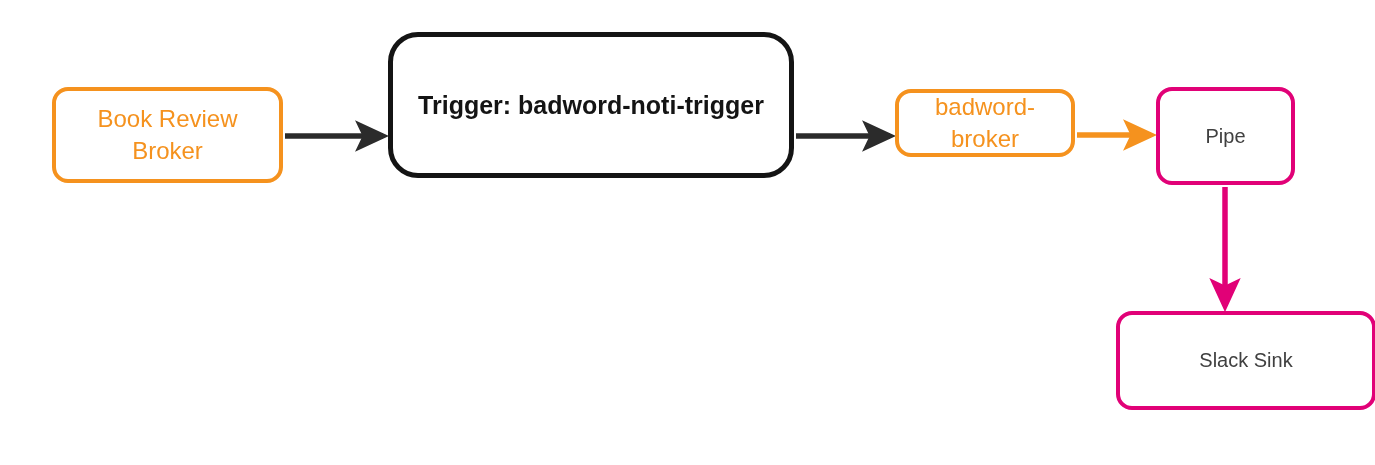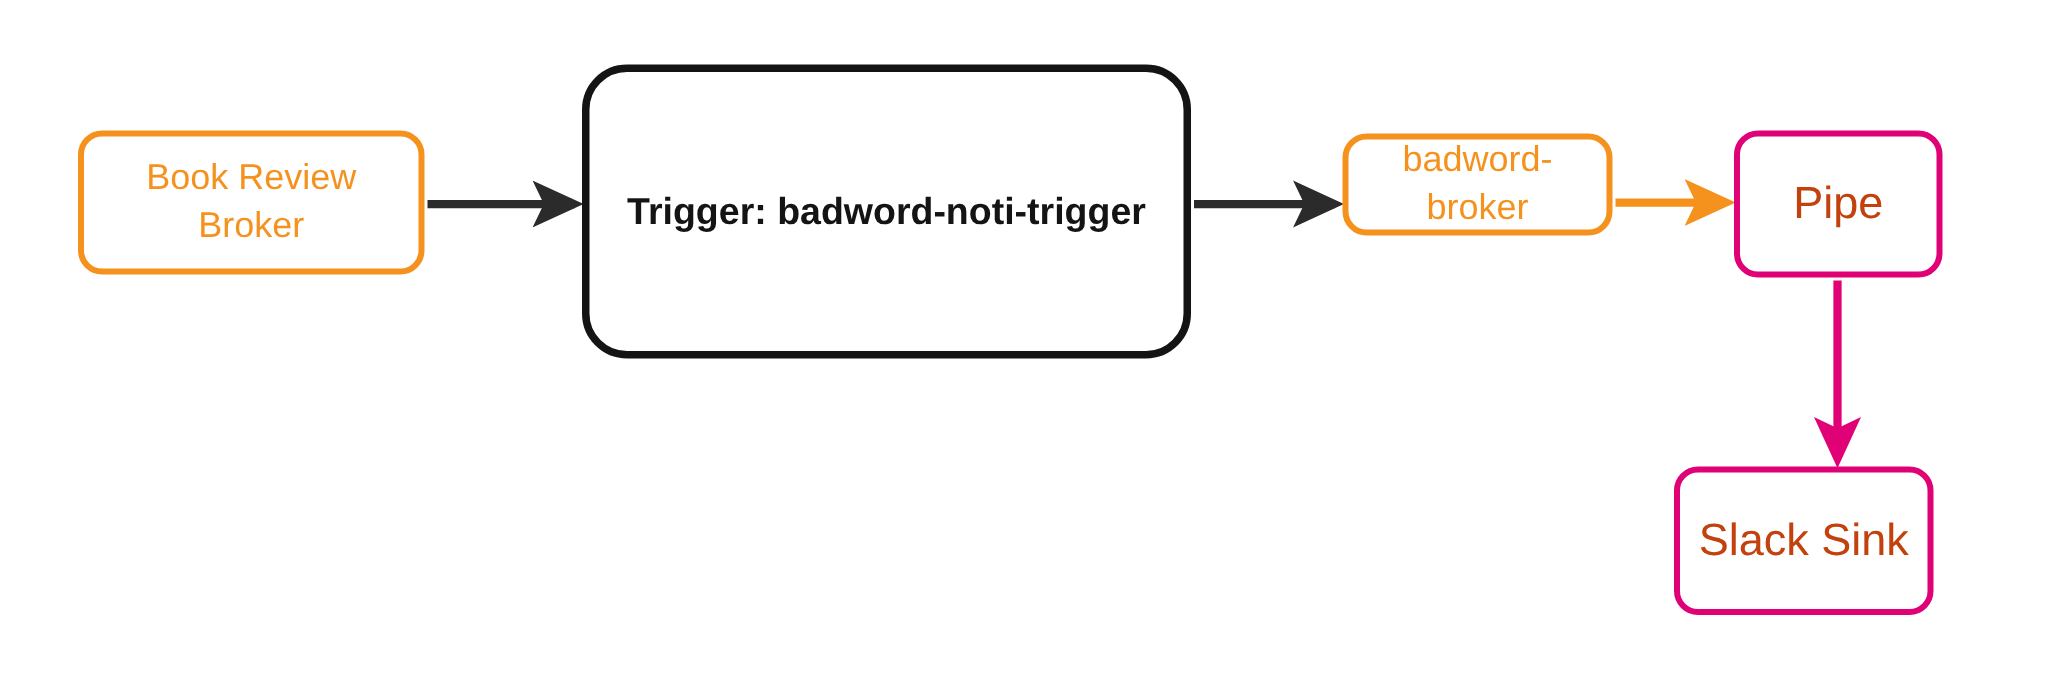"Trigger: badword-noti-trigger" #node-trigger { height: 196px -> 146px; top: 43px -> 32px }
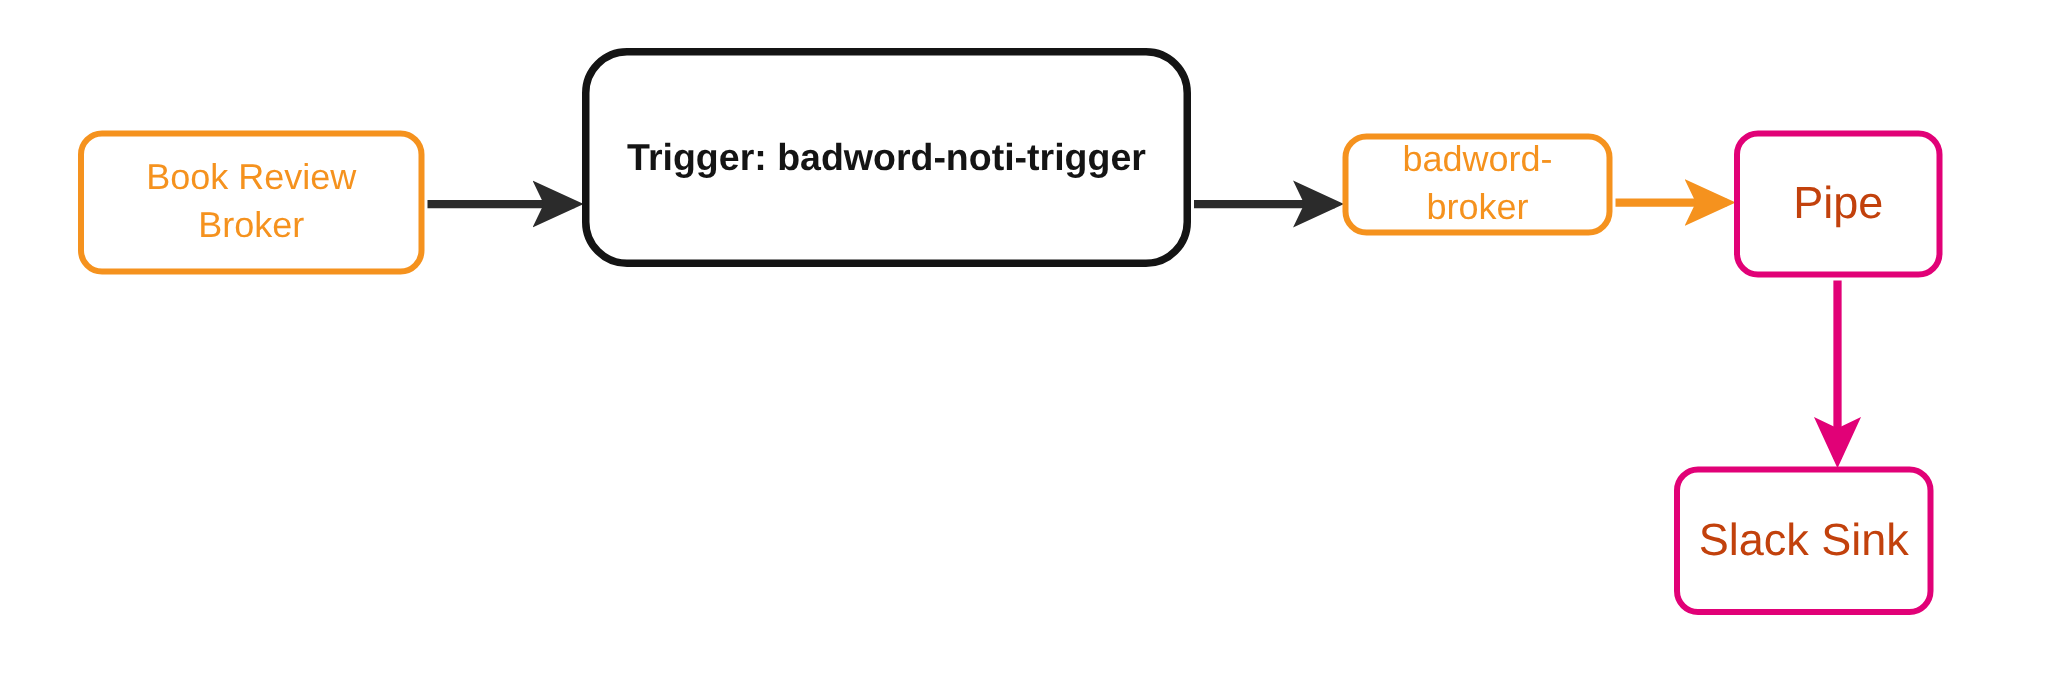"Pipe" .node-pink { color: #c2410c -> #404040; font-size: 30px -> 20px }
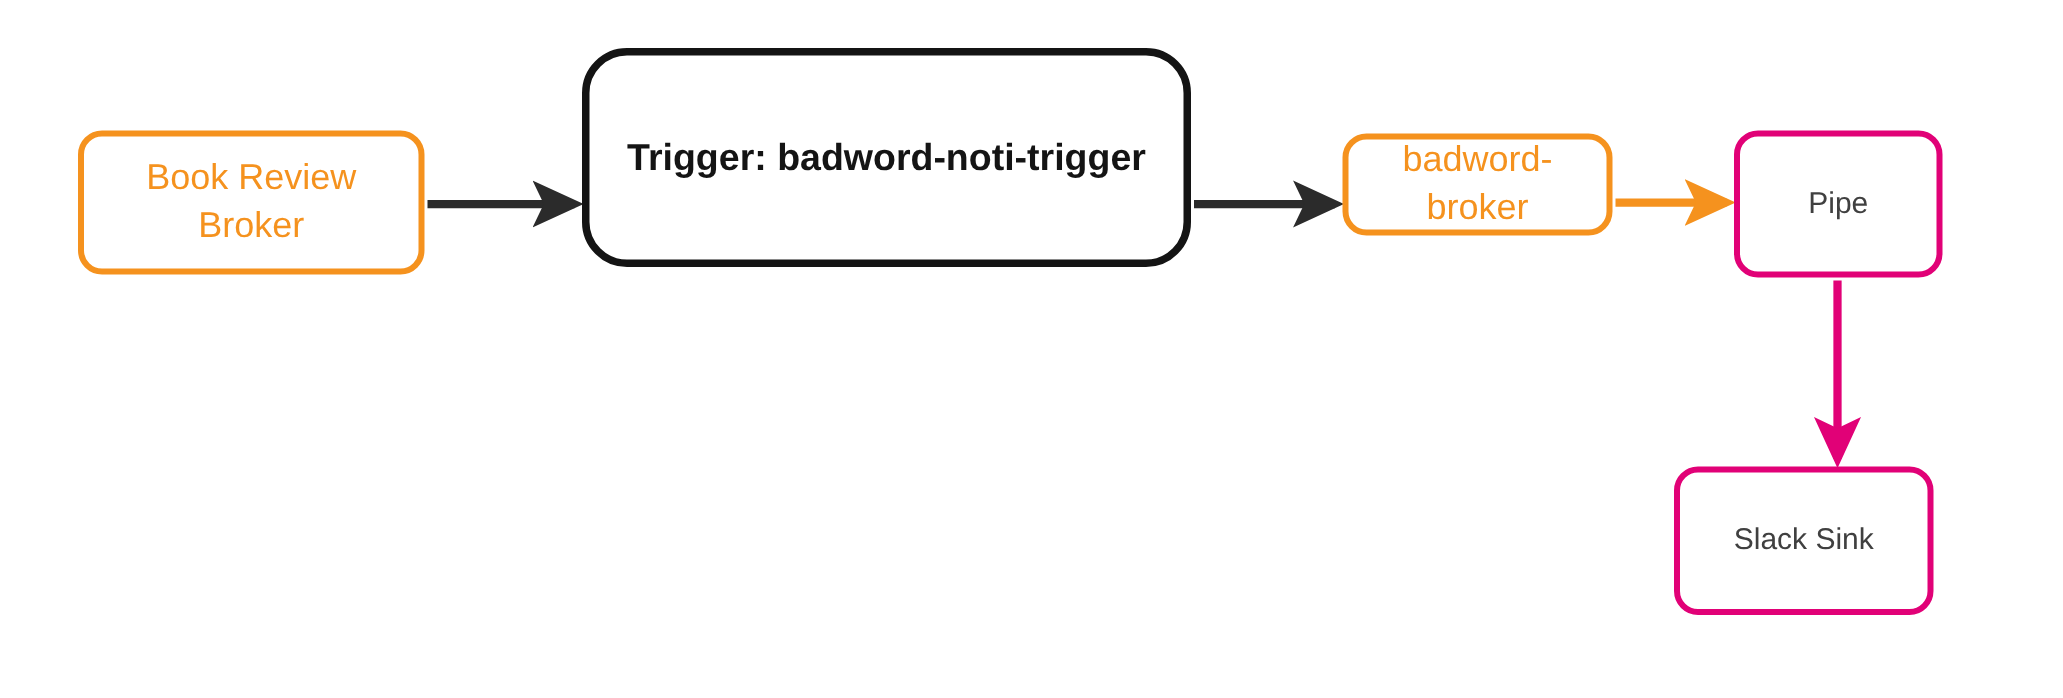"Slack Sink" #node-slack-sink { width: 173px -> 260px }
